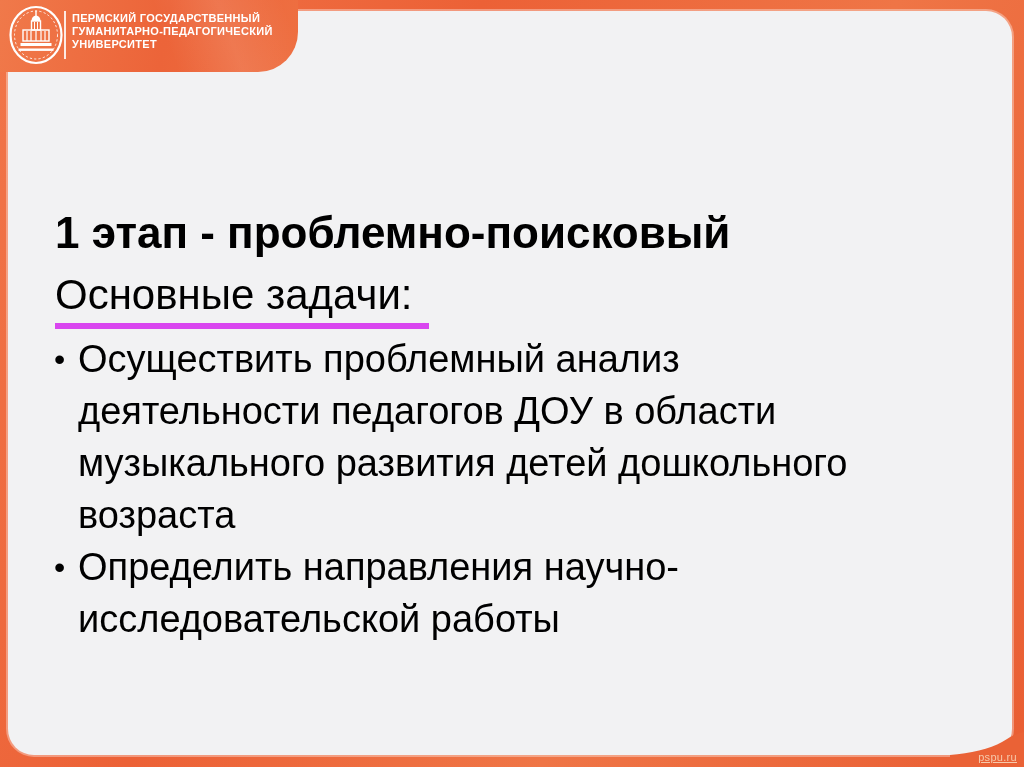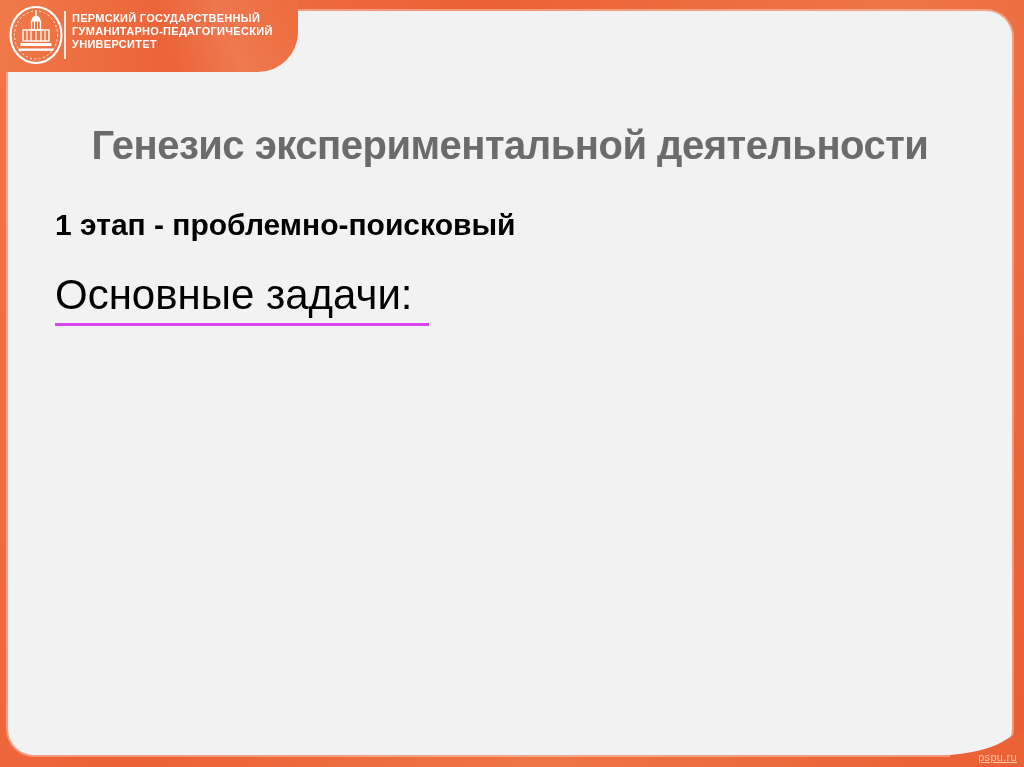"Генезис экспериментальной деятельности" h1.title { html: <h1>Генезис экспериментальной деятельности</h1> -> none }
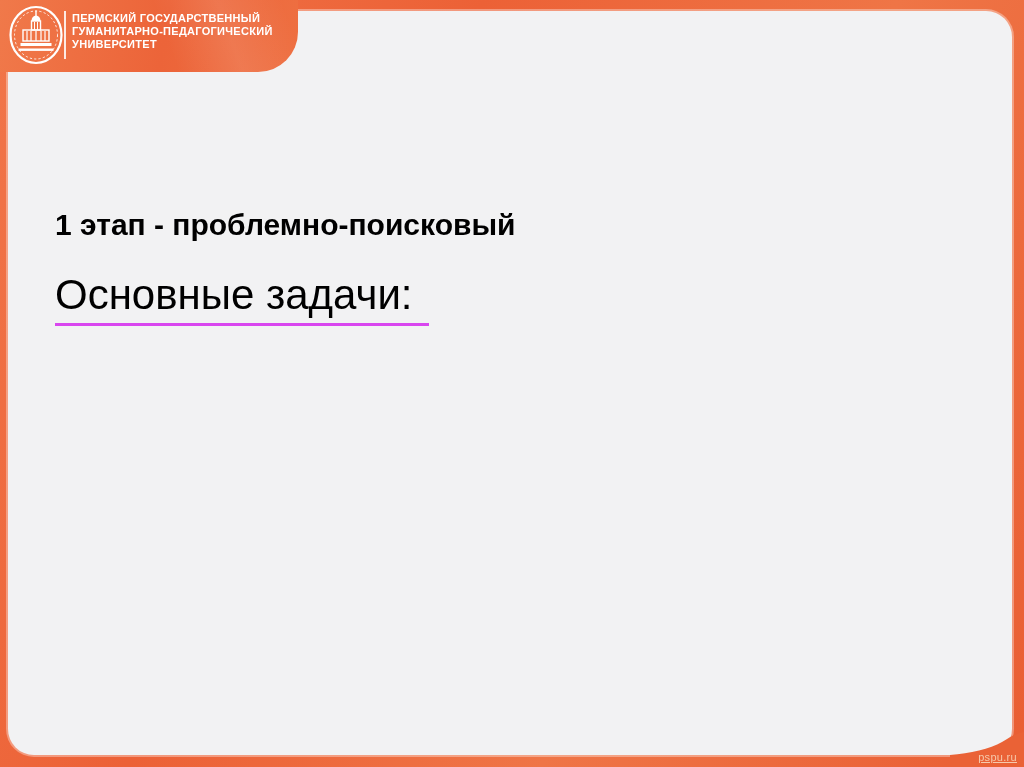"1 этап - проблемно-поисковый" .stage { font-size: 30px -> 44px }
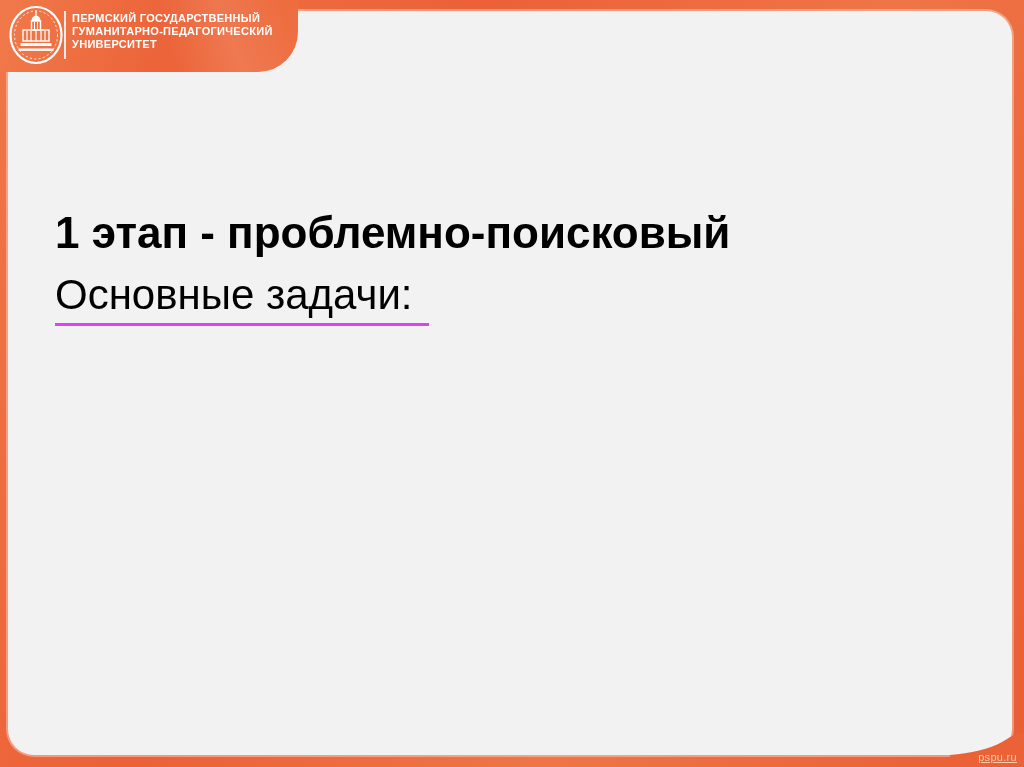"Основные задачи:" .tasks { border-bottom: 3px solid #d946ef -> 6px solid #d946ef }
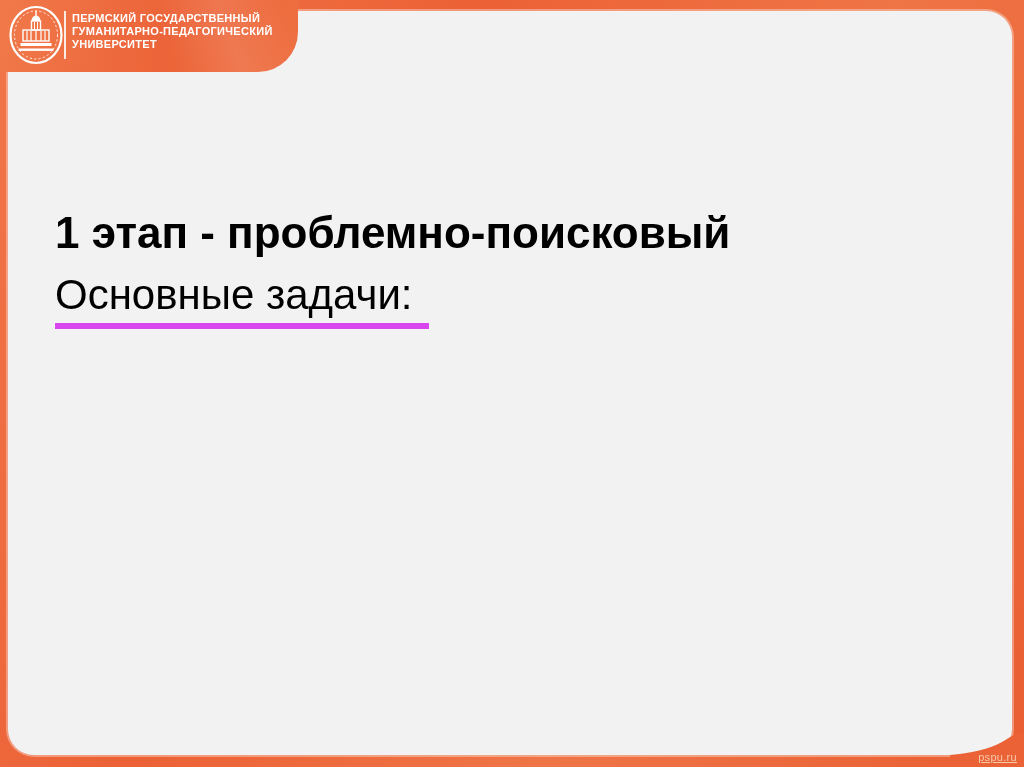"Осуществить проблемный анализ" ul.bullets { html: none -> <ul> <li>Осуществить проблемный анализ деятельности педагогов ДОУ в области музыкального развития детей дошкольного возраста</li> <li>Определить направления научно-исследовательской работы</li> </ul> }
